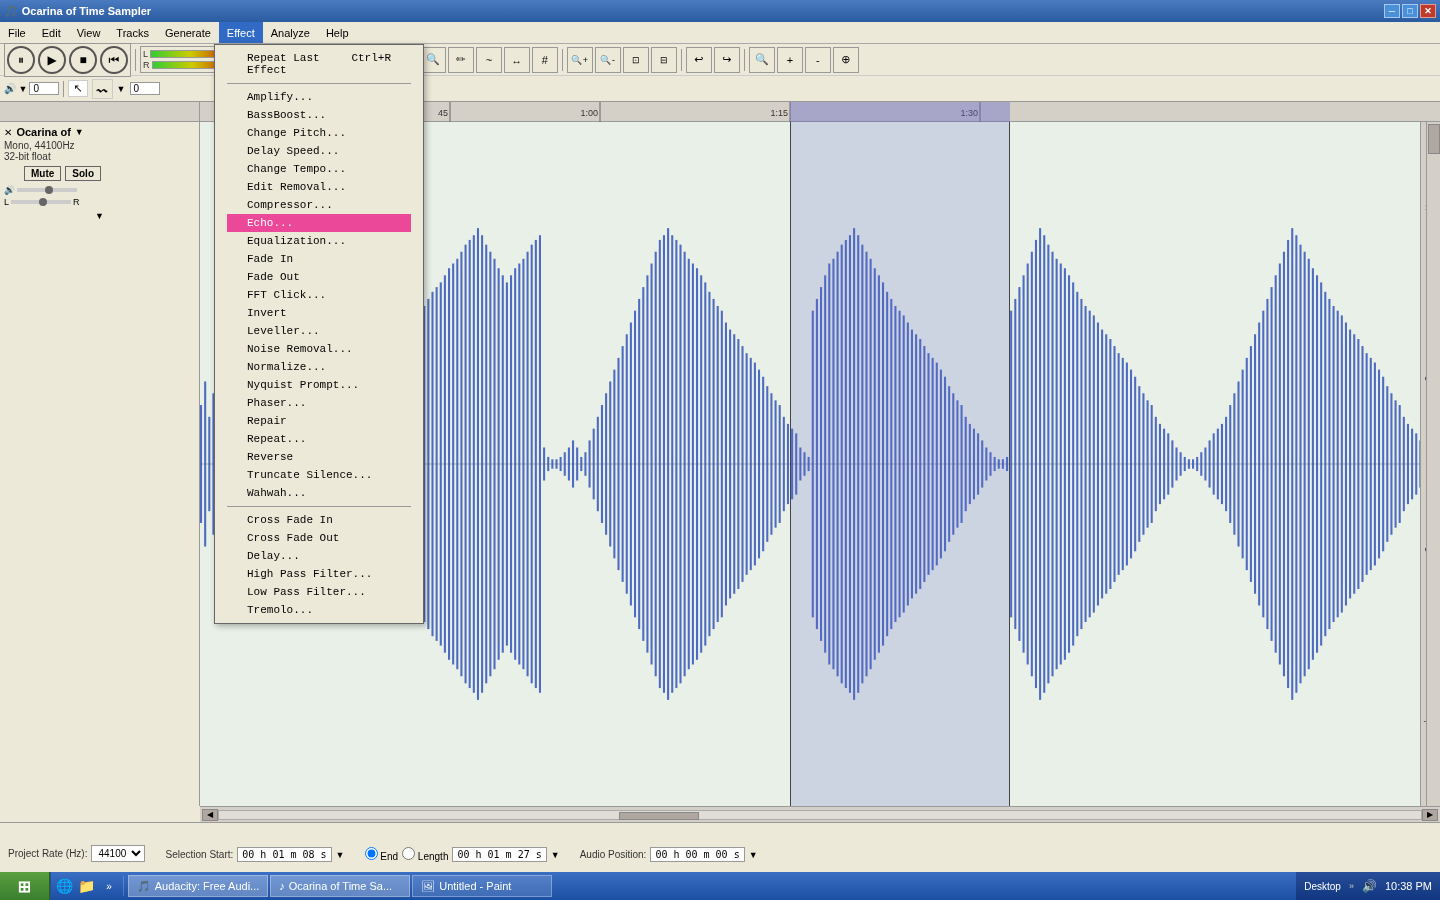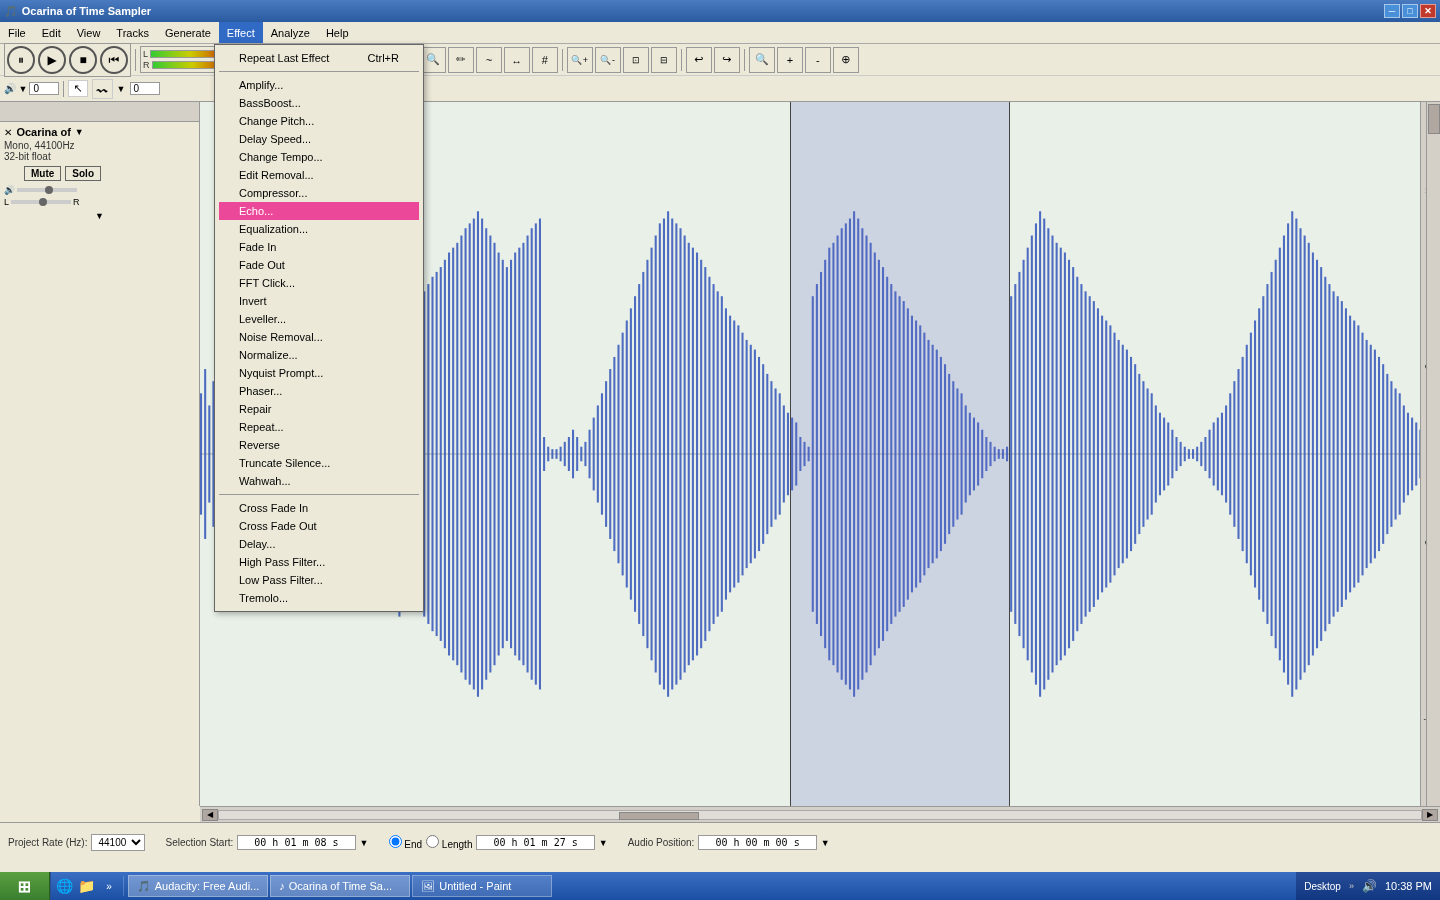"Repeat Last Effect" #effect-menu { font-family: none -> Liberation Mono, monospace; padding: 2px 4px -> 2px 12px }
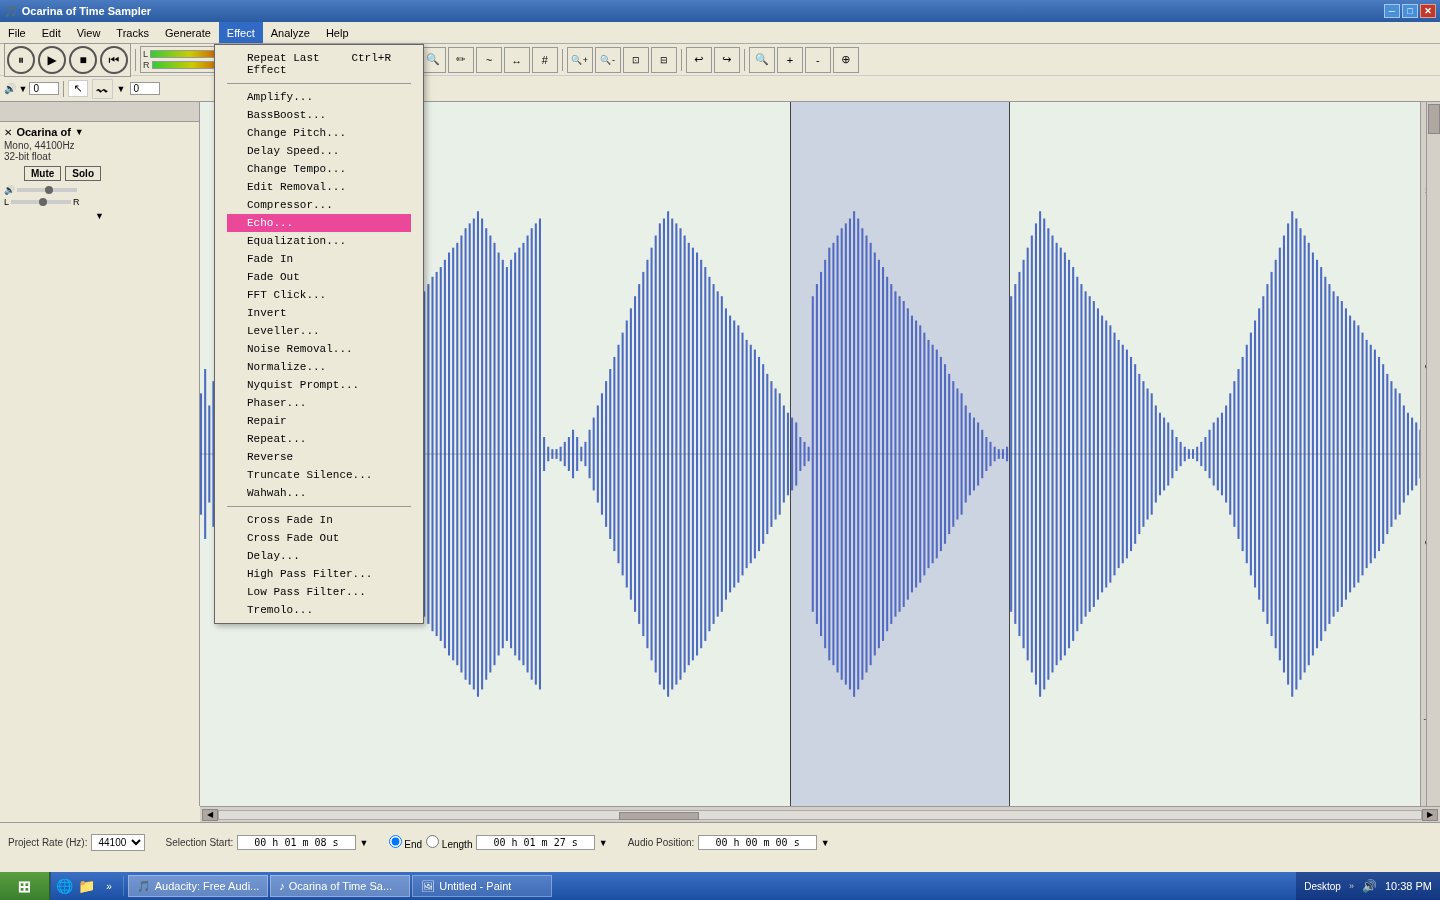"45" div { html: none -> <div> <svg> <line></line> <text>30</text> <line></line> <text>45</text> <line></line> <text>1:00</text> <line></line> <text>1:15</text> <line></line> <text>1:30</text> </svg> <div></div> </div> }
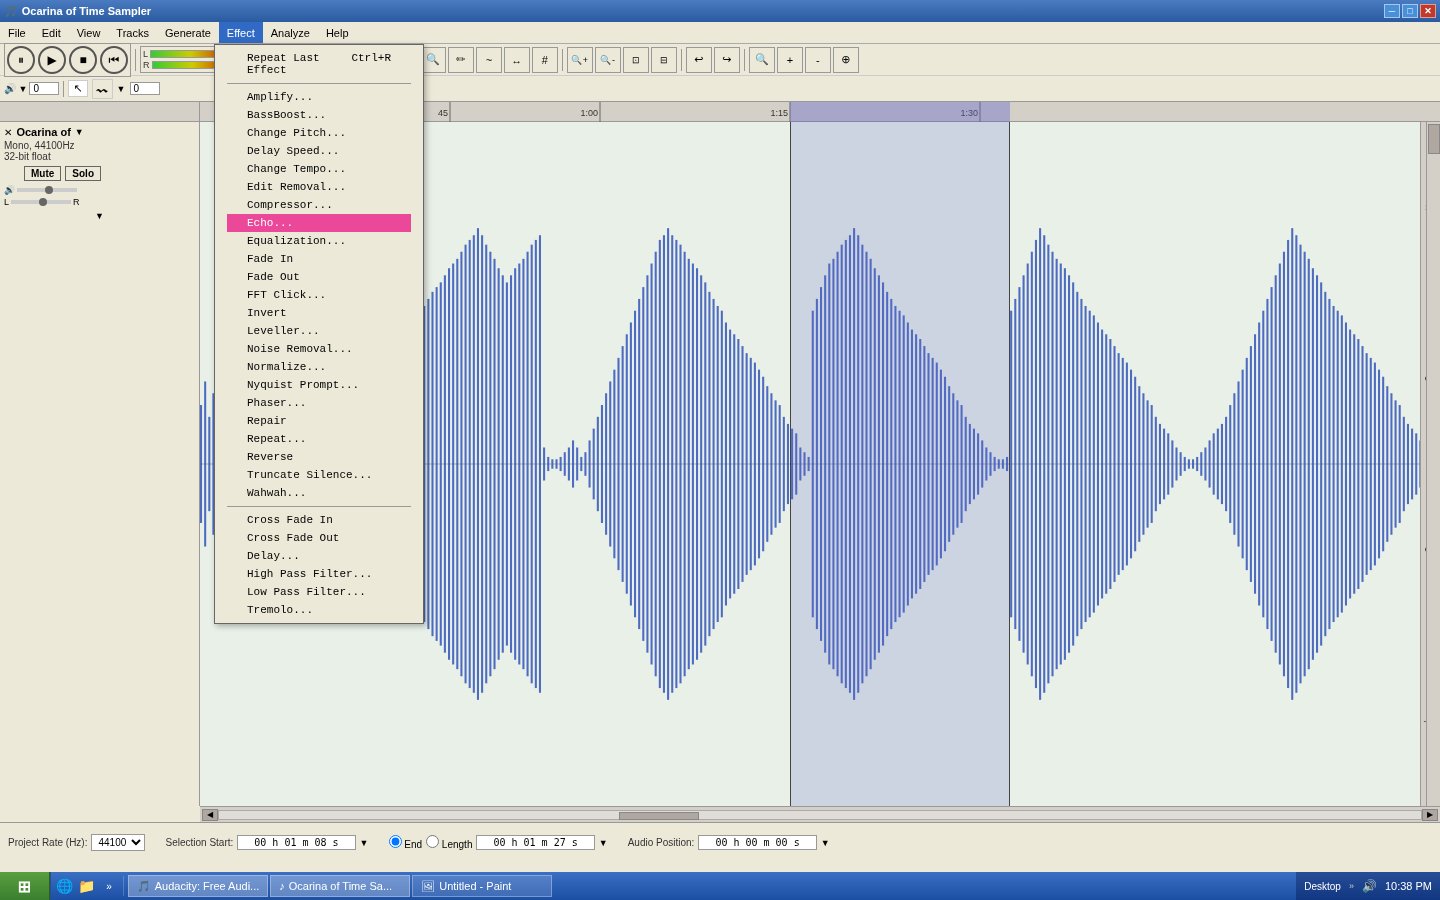"Project Rate (Hz):" #statusbar { align-items: center -> flex-end }
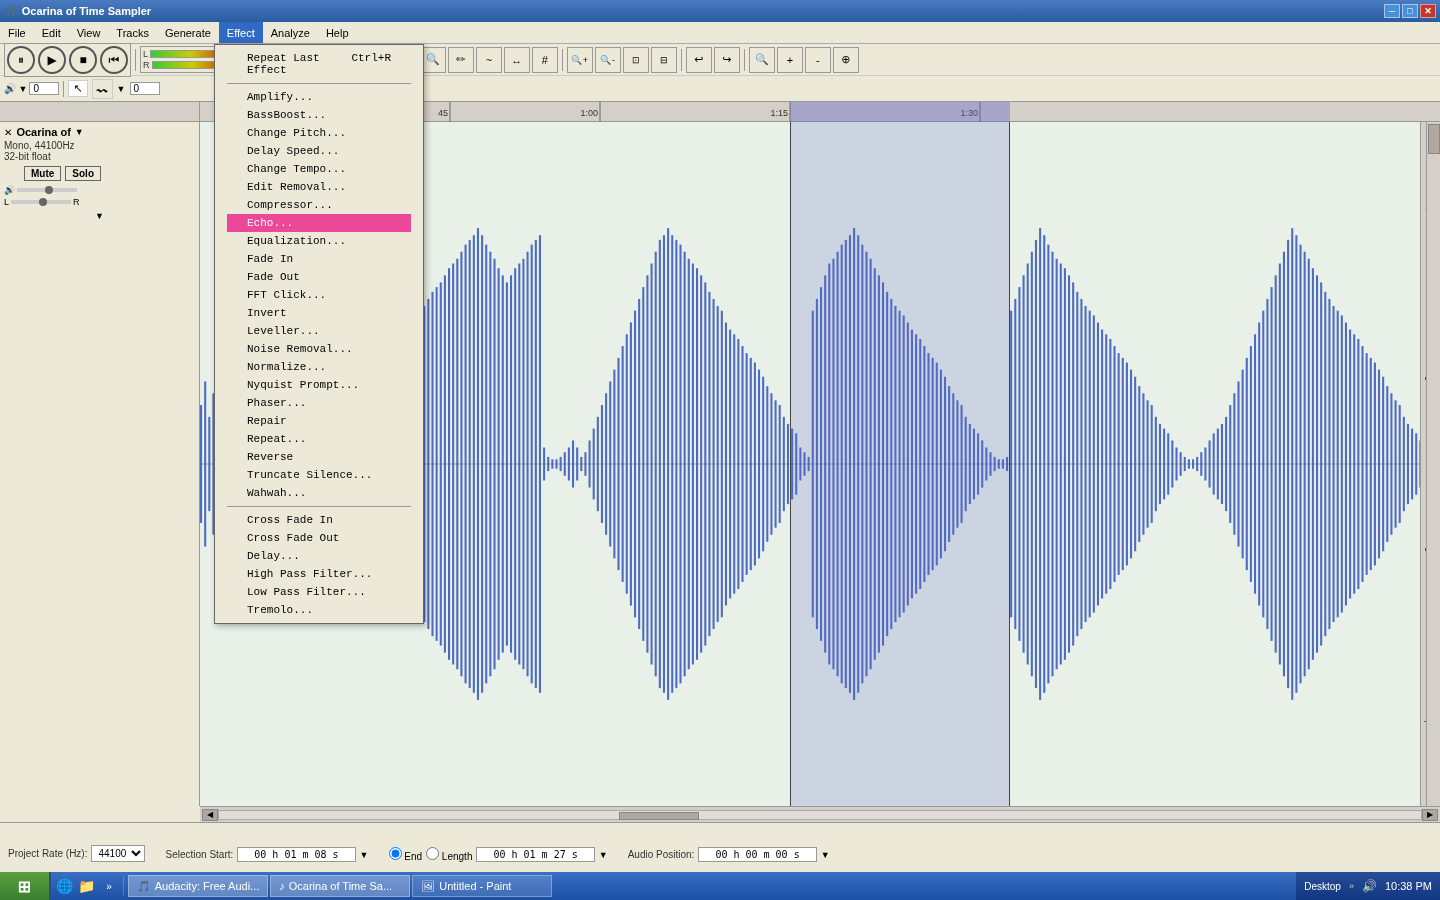"00 h 01 m 08" .status-value { padding: 1px 16px -> 1px 4px }
